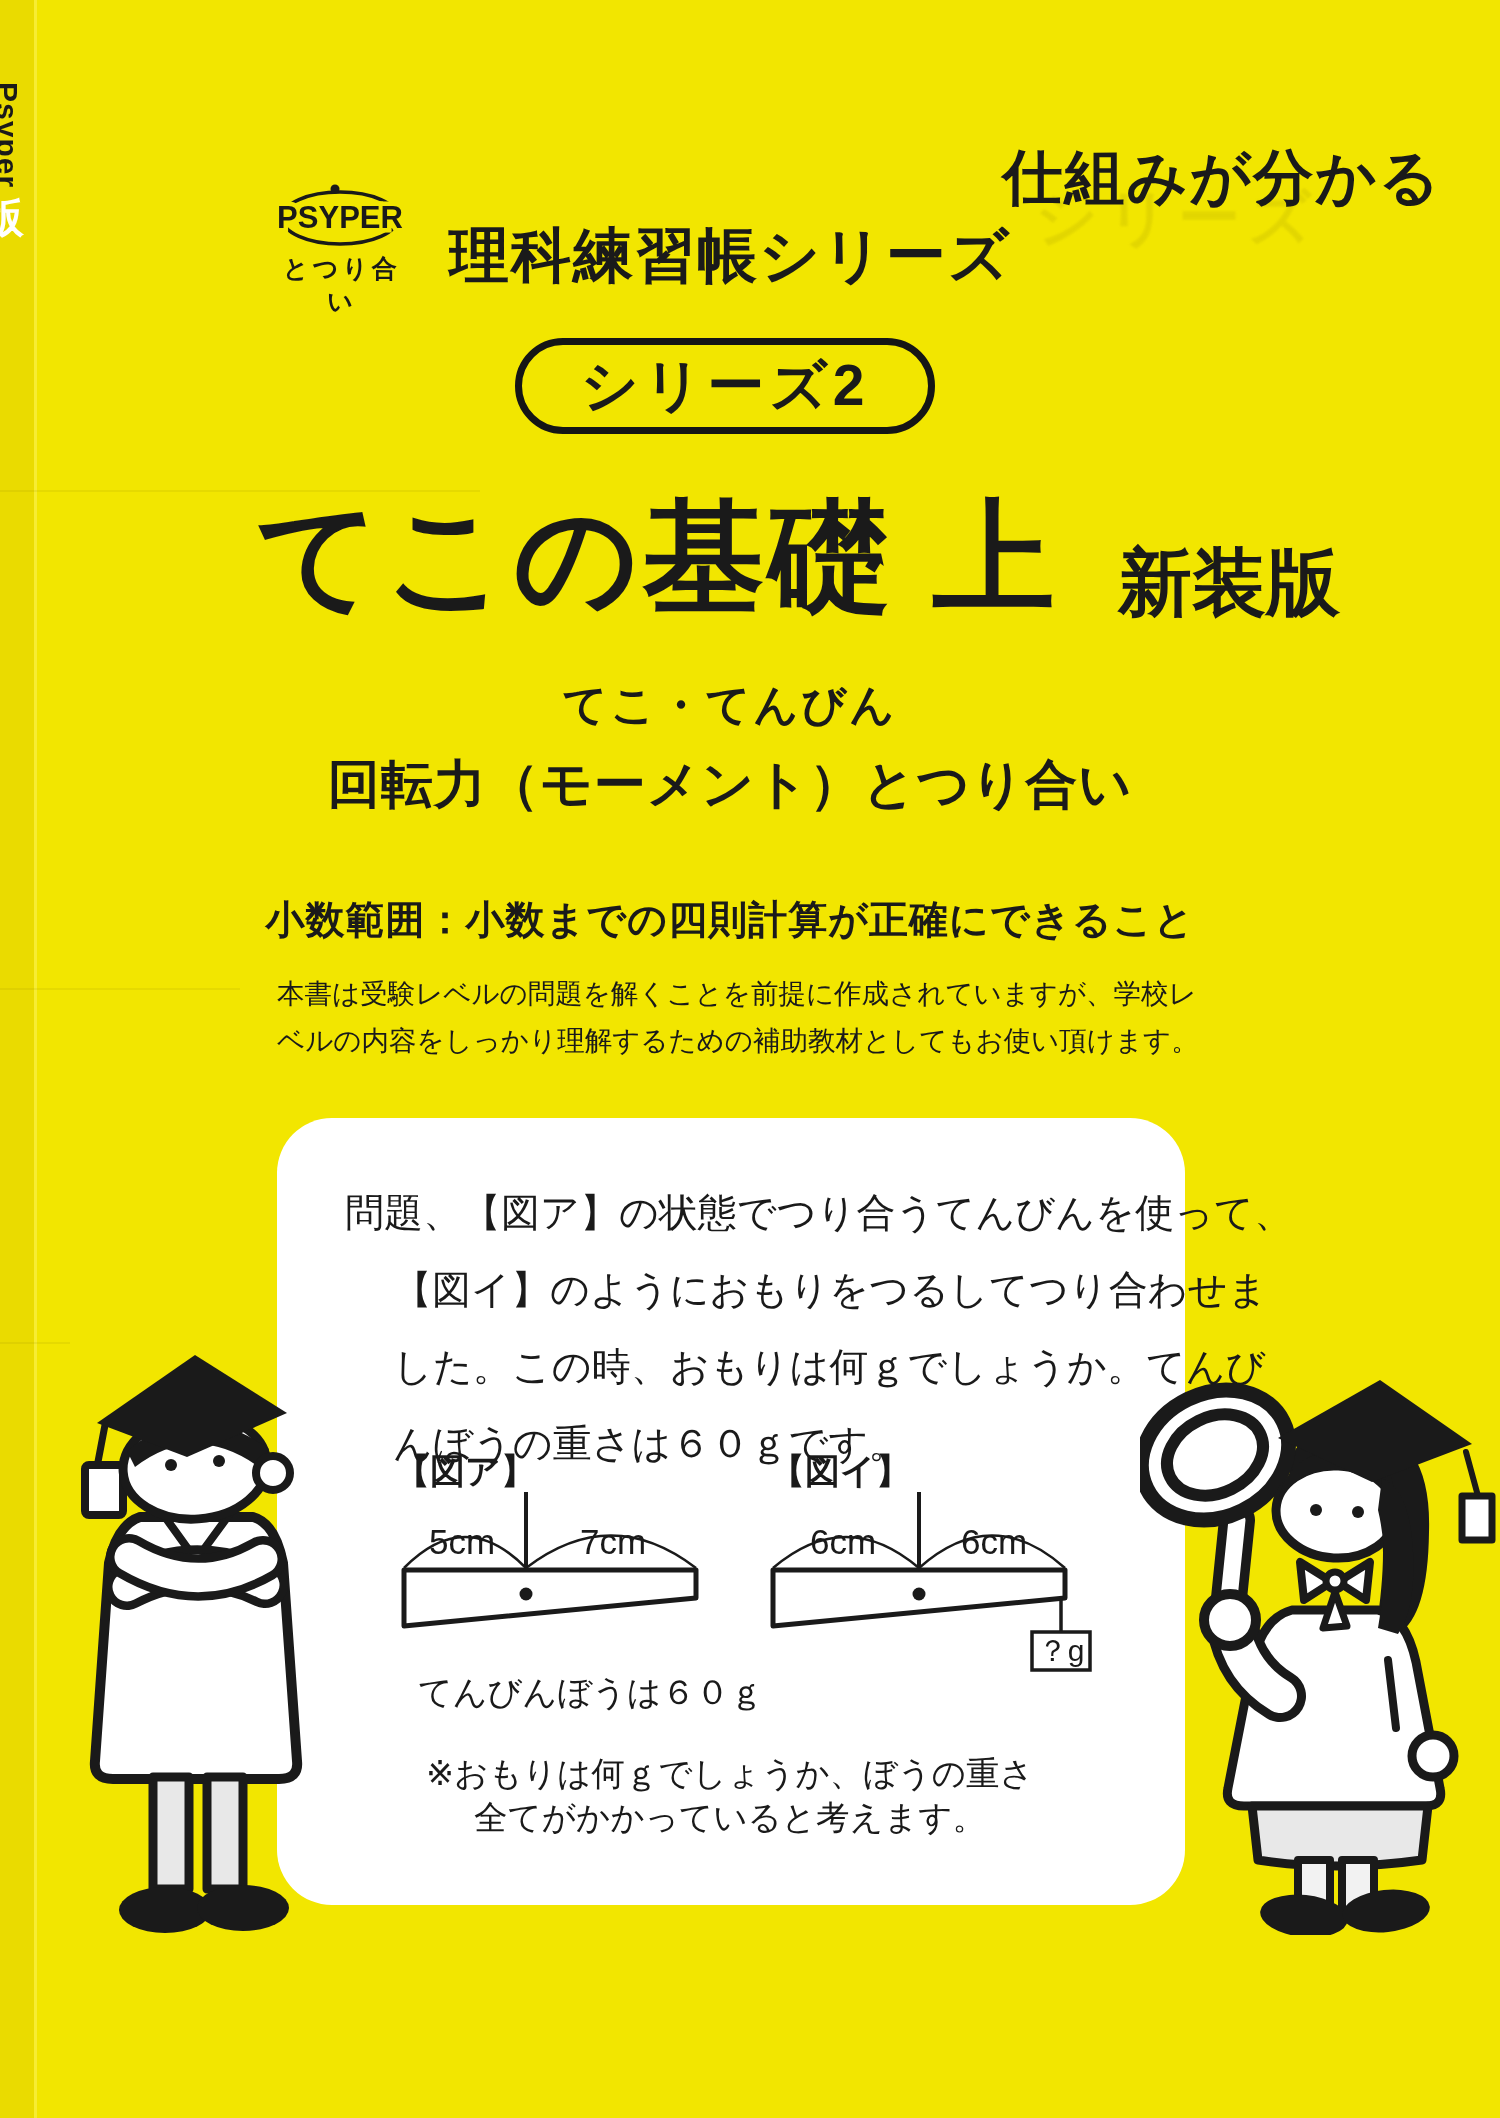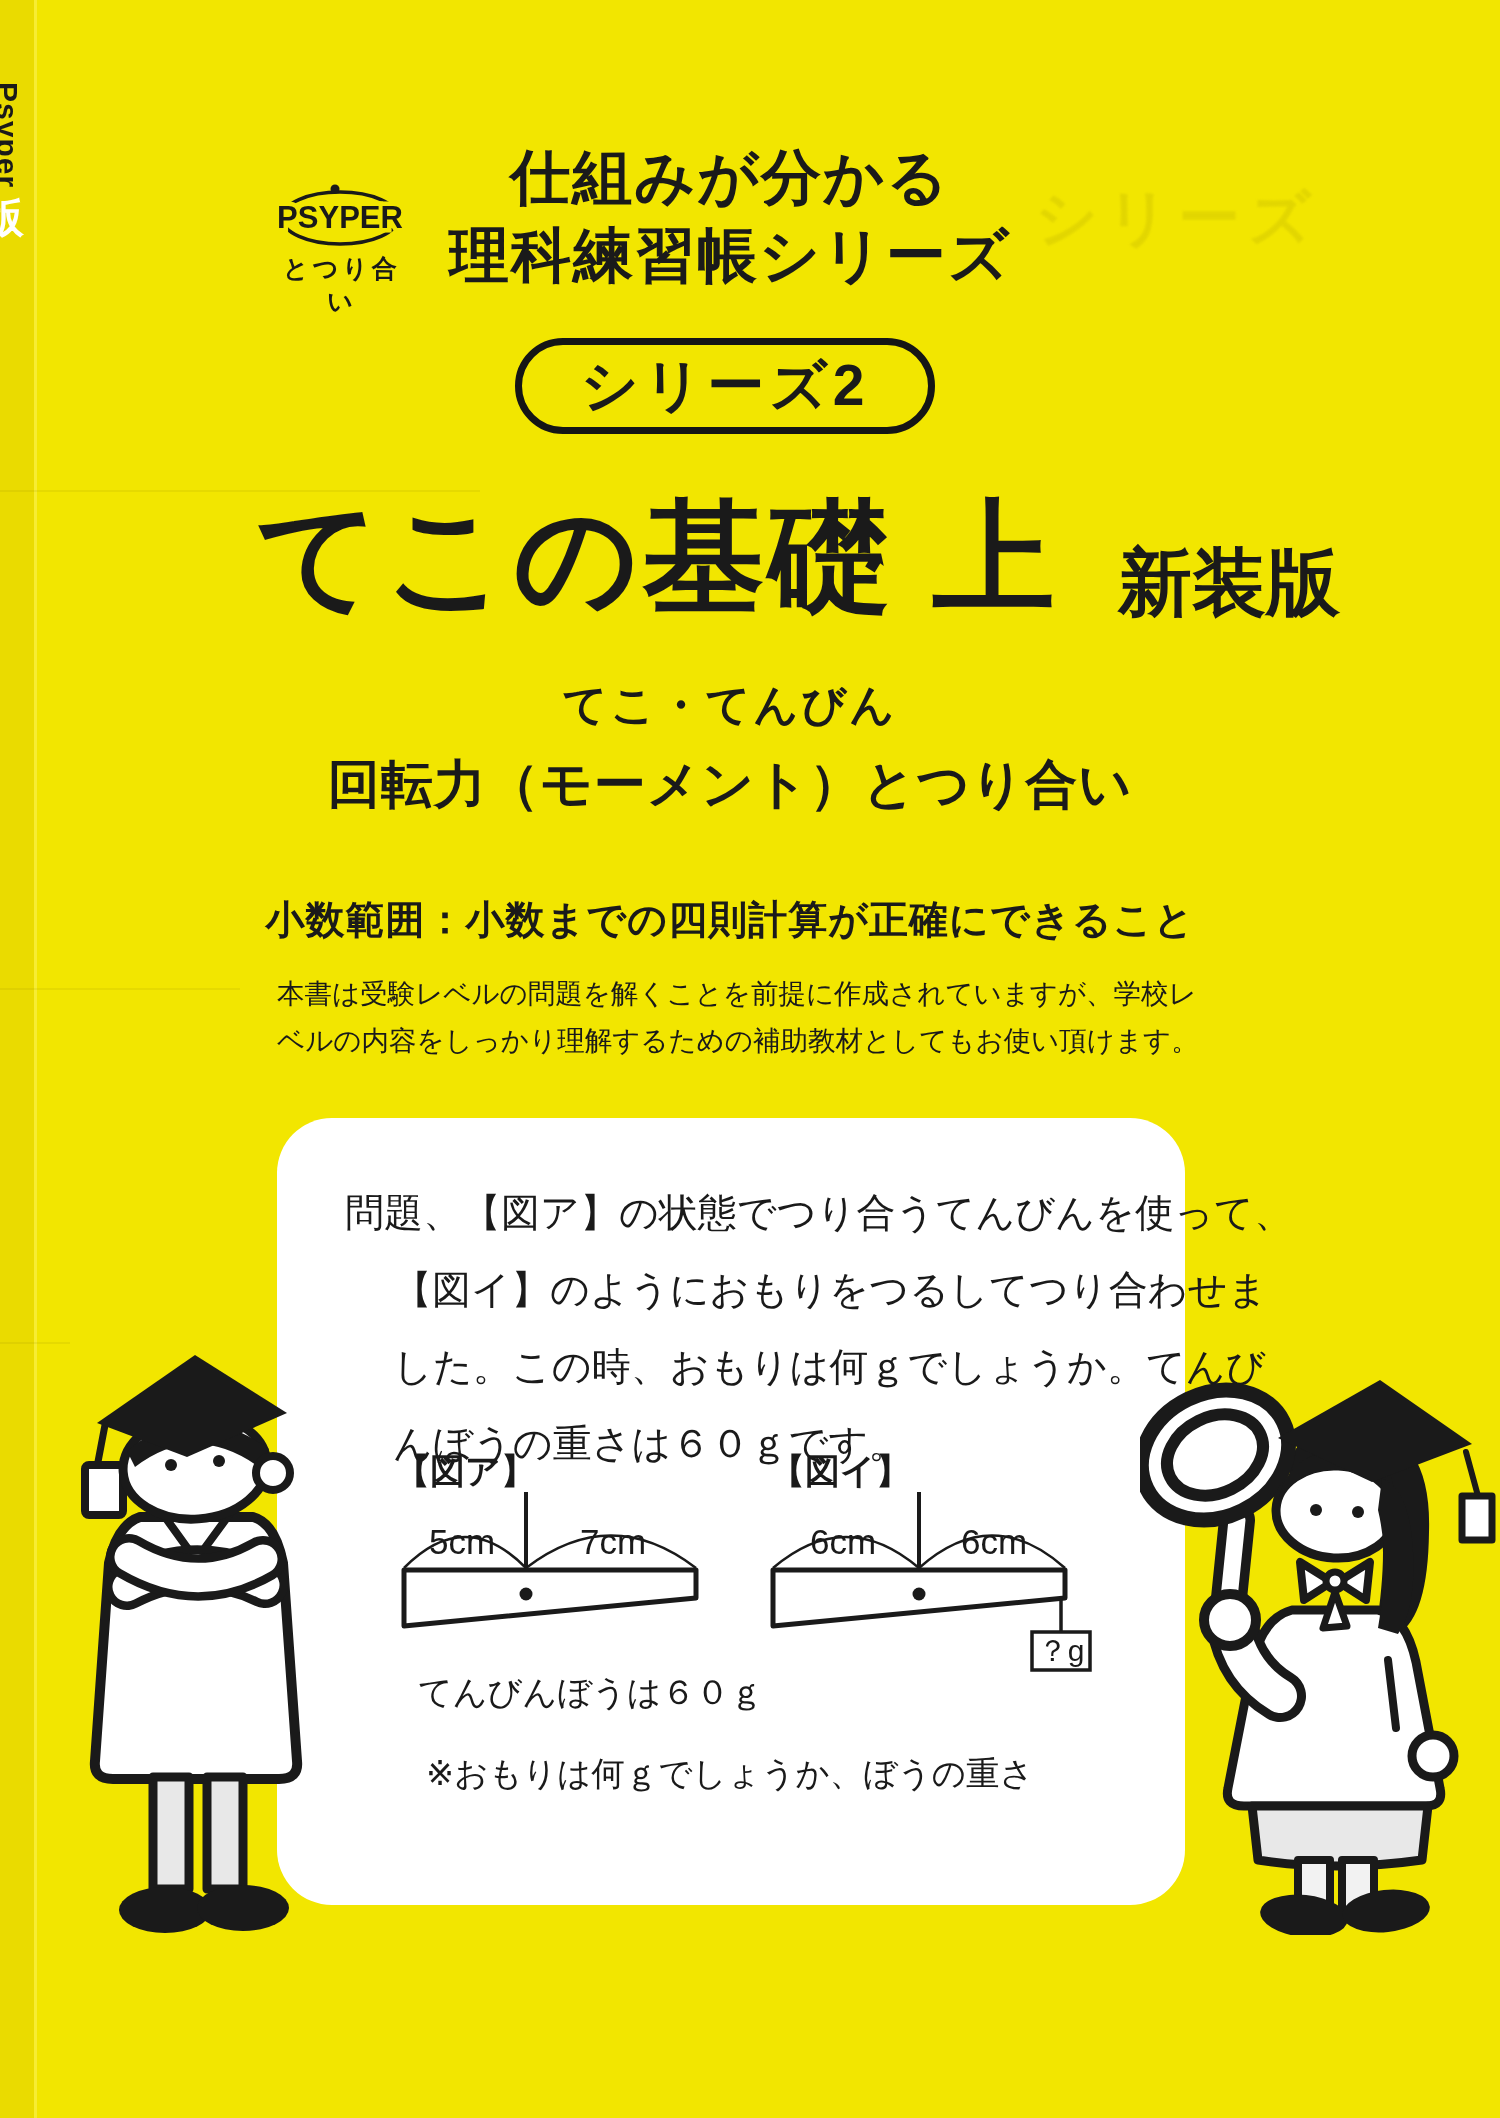"仕組みが分かる" .series-line1 { text-align: none -> right }
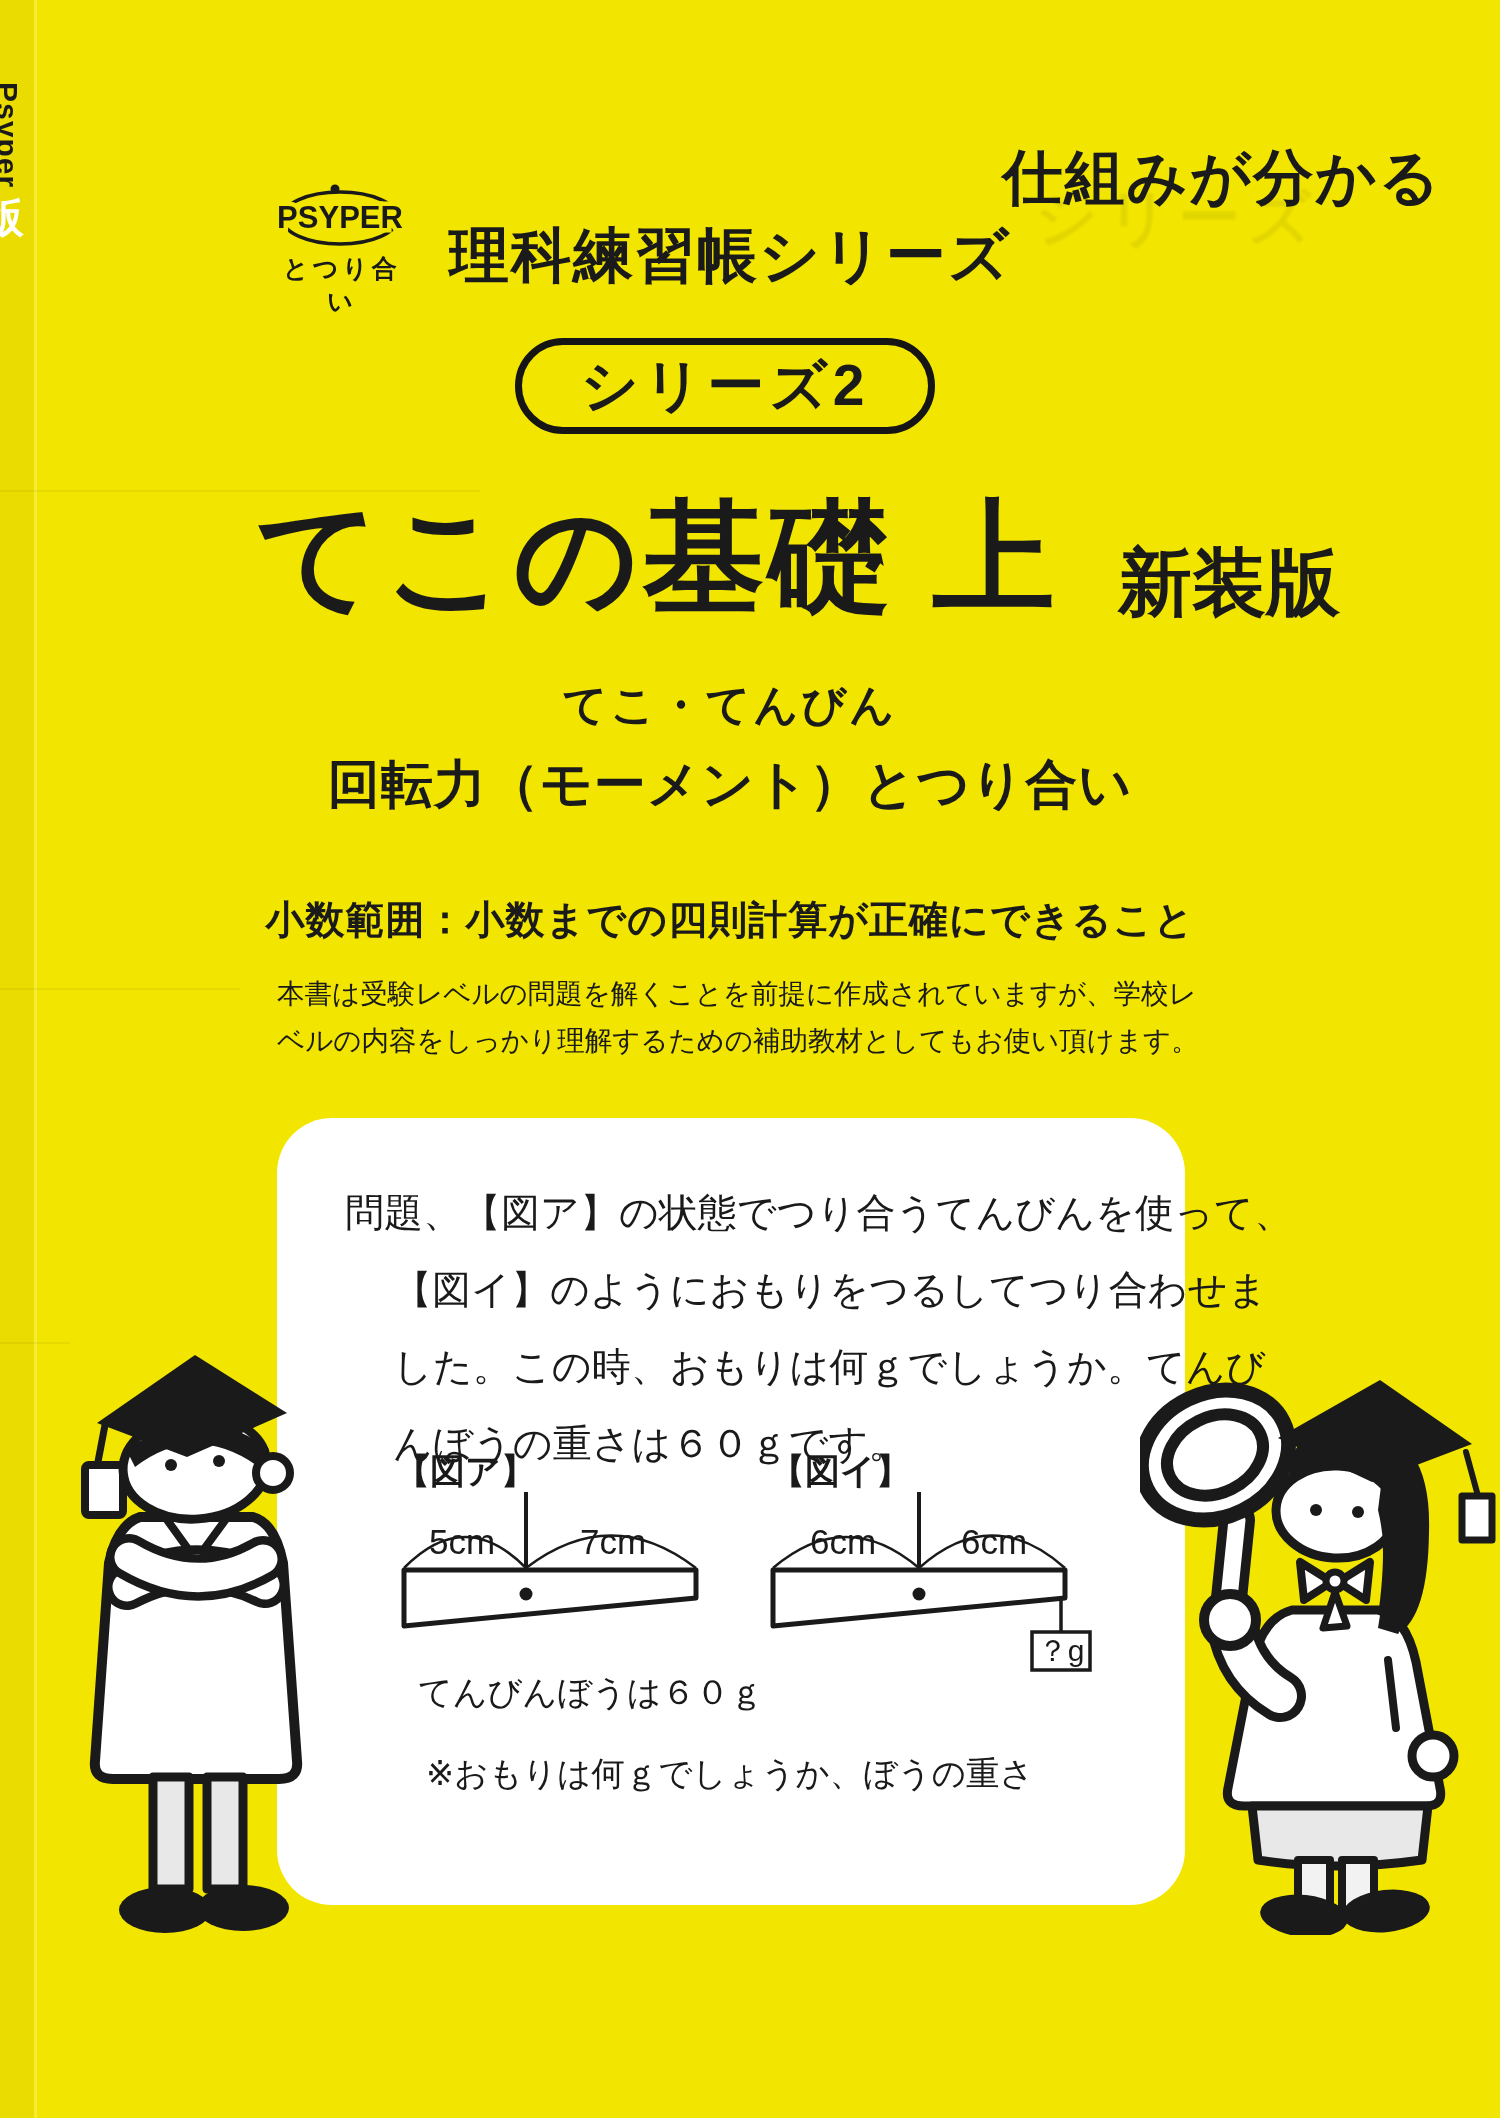"全てがかかっていると考えます。" div.centered { html: none -> <div>全てがかかっていると考えます。</div> }
